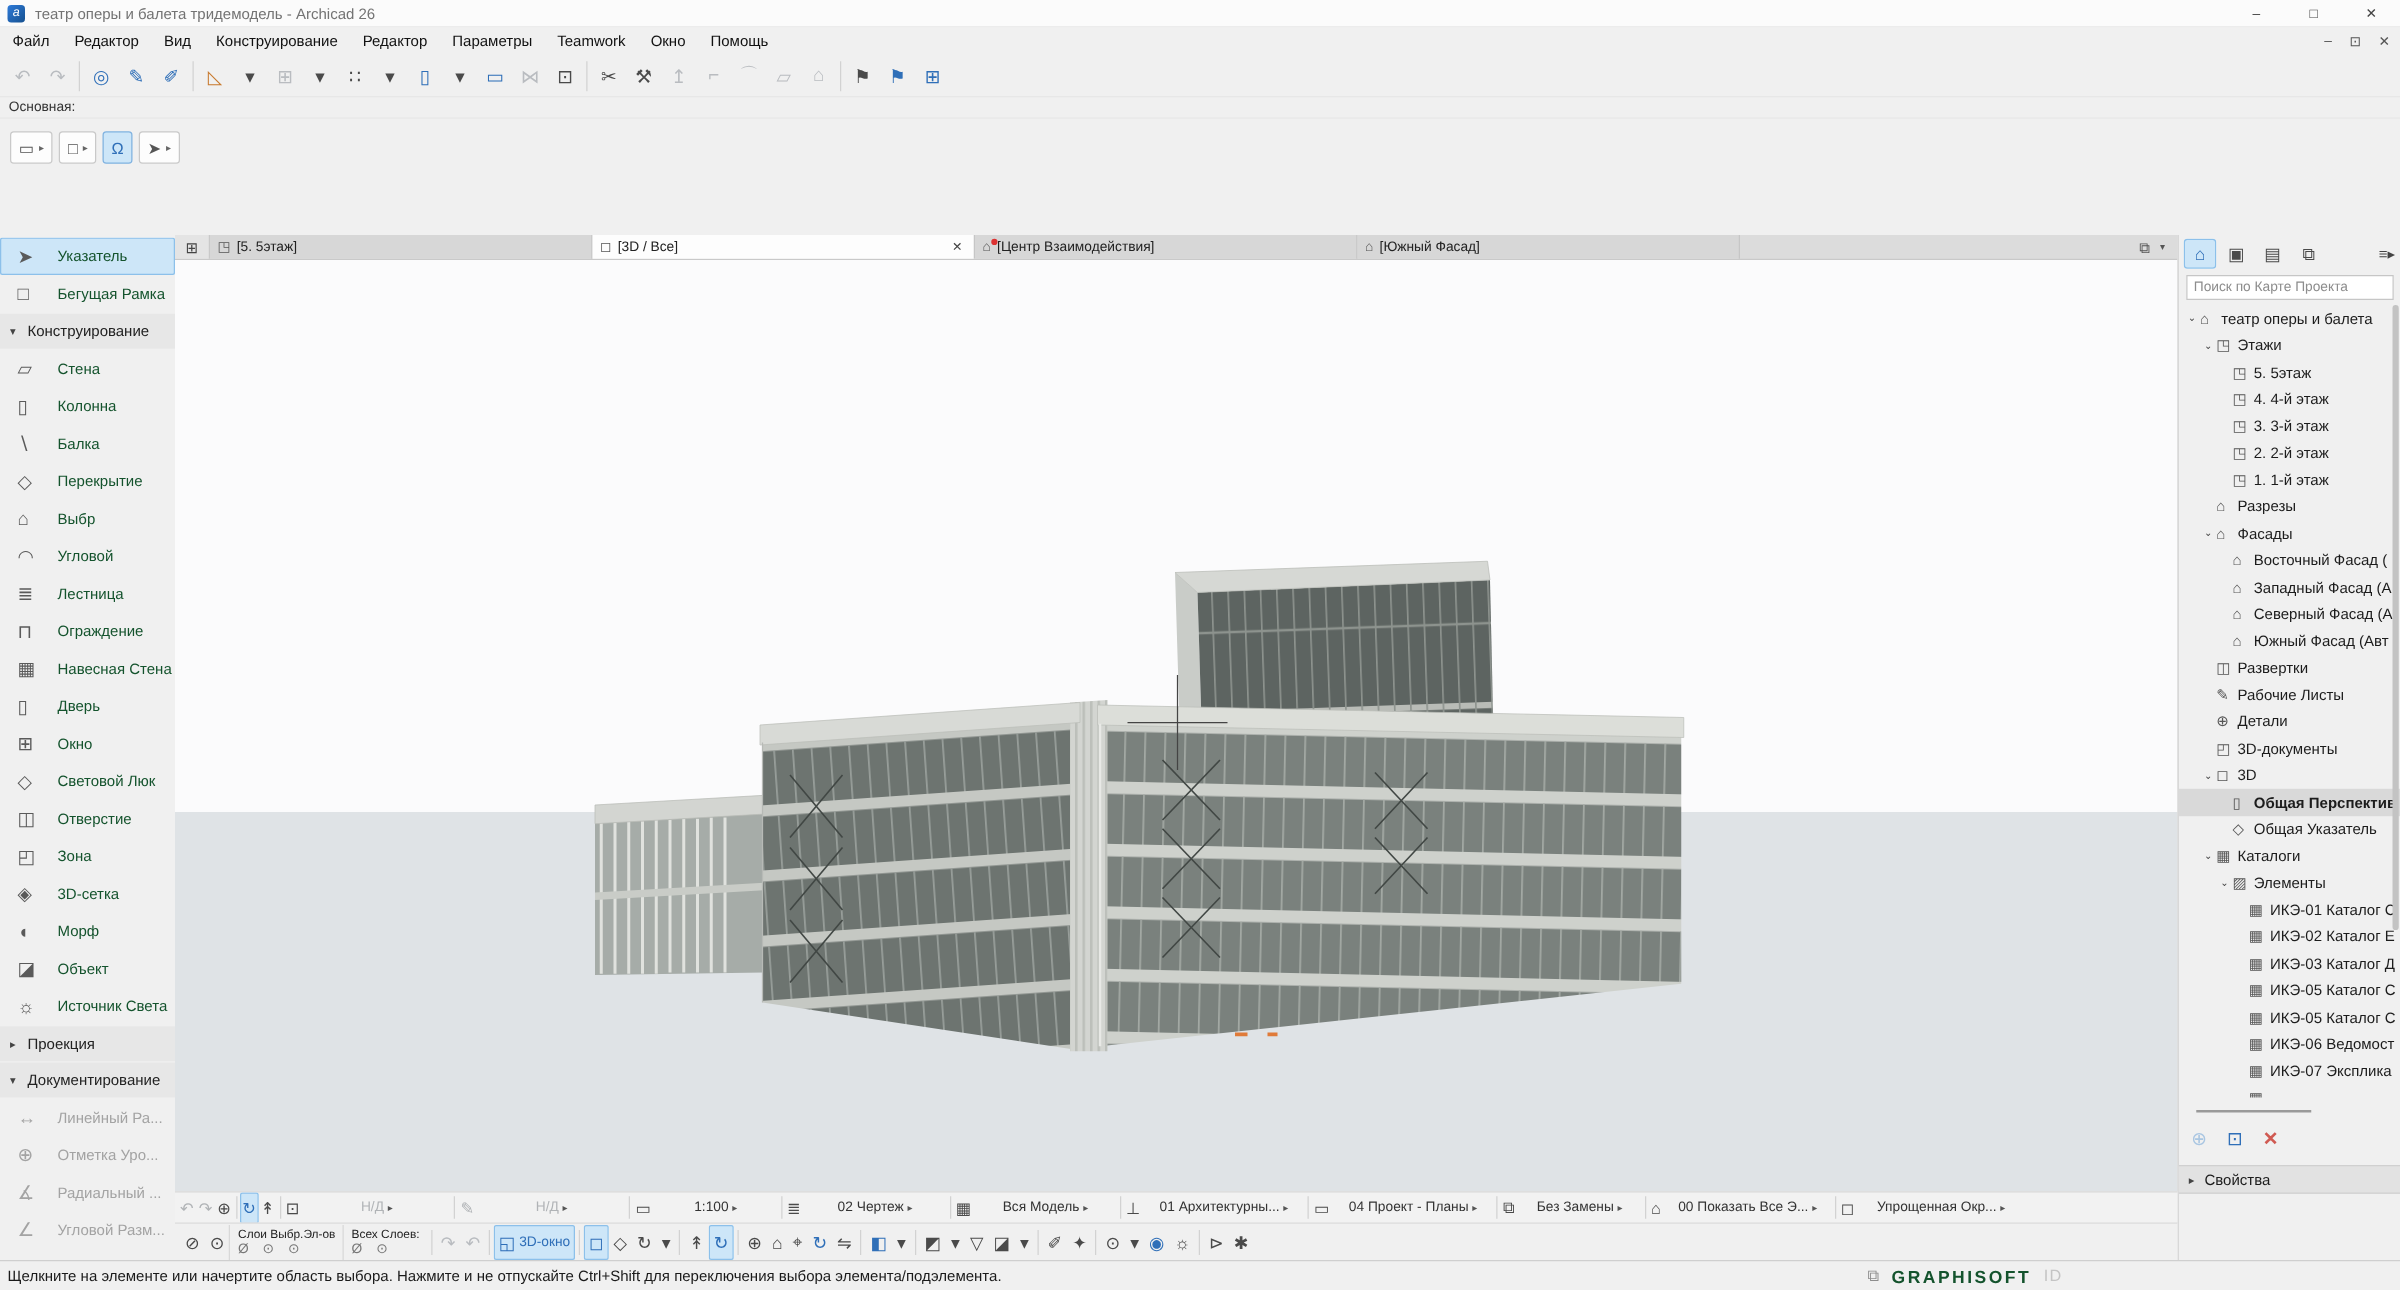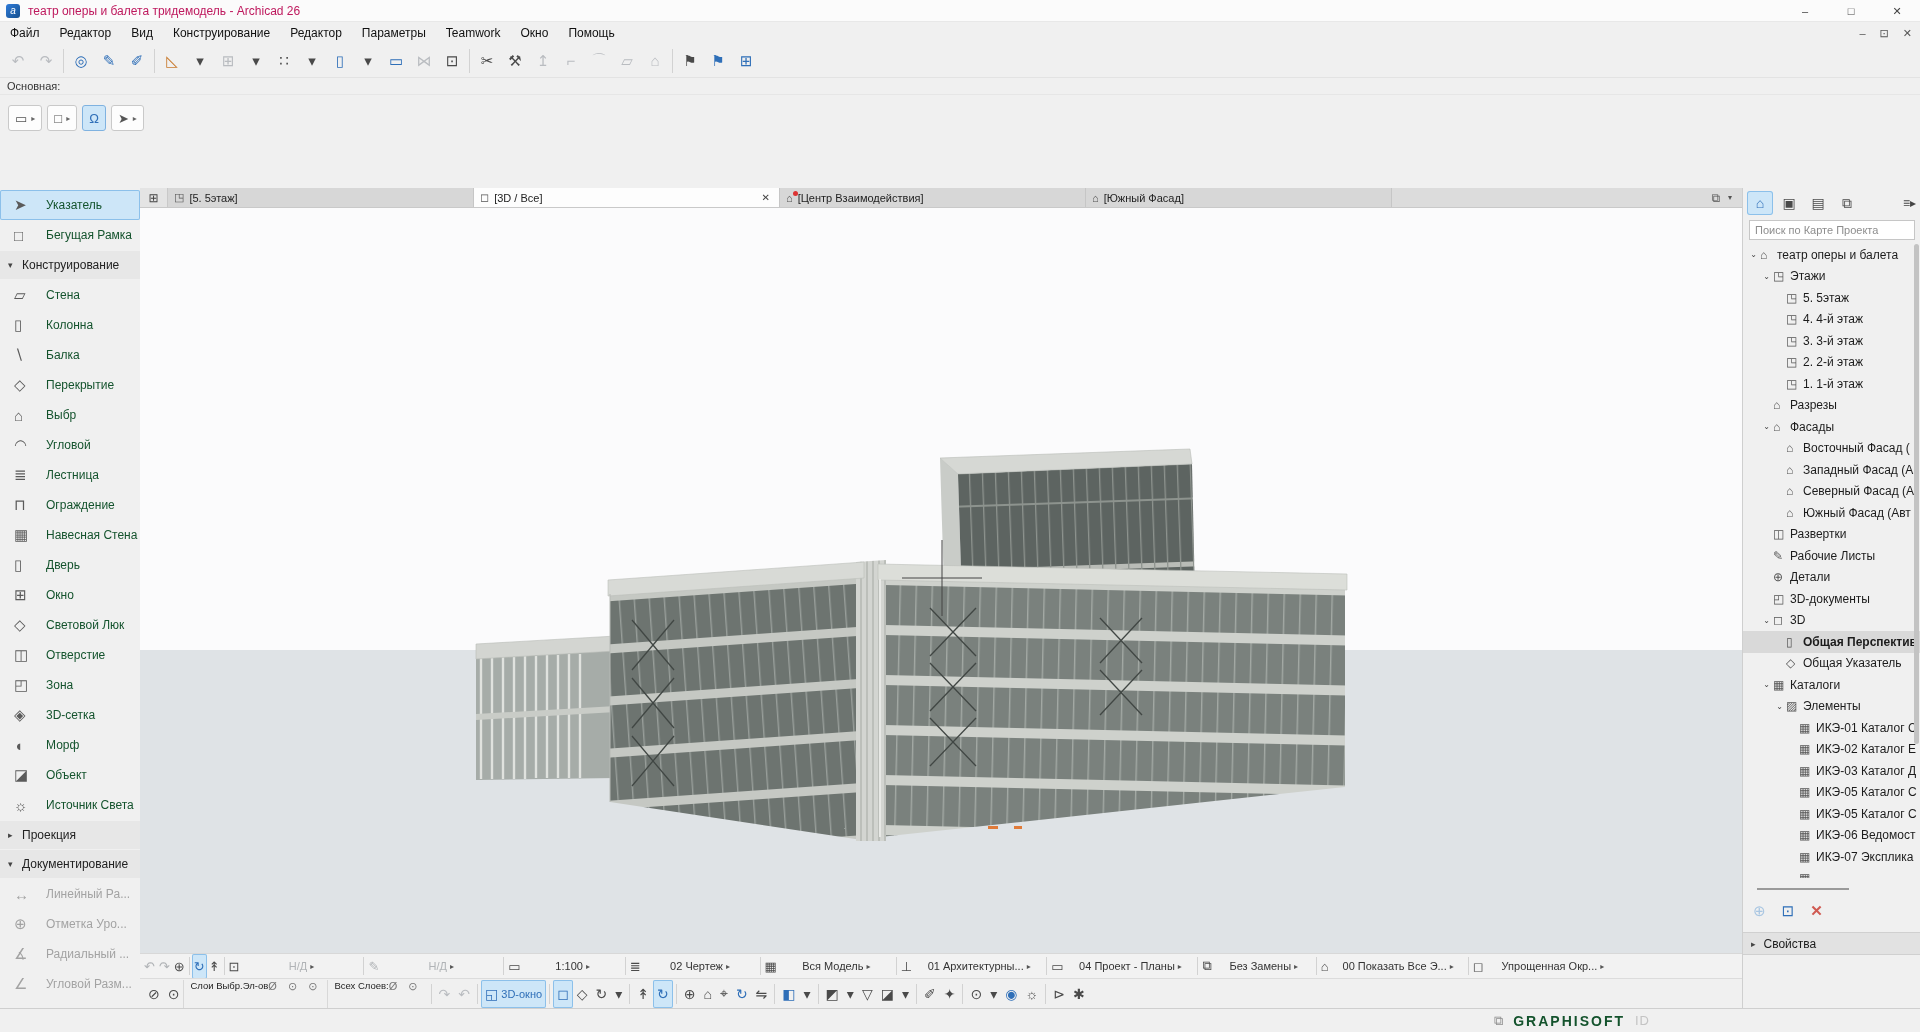"театр оперы и балета тридемодель" #window-title { color: #be185d -> #737373 }
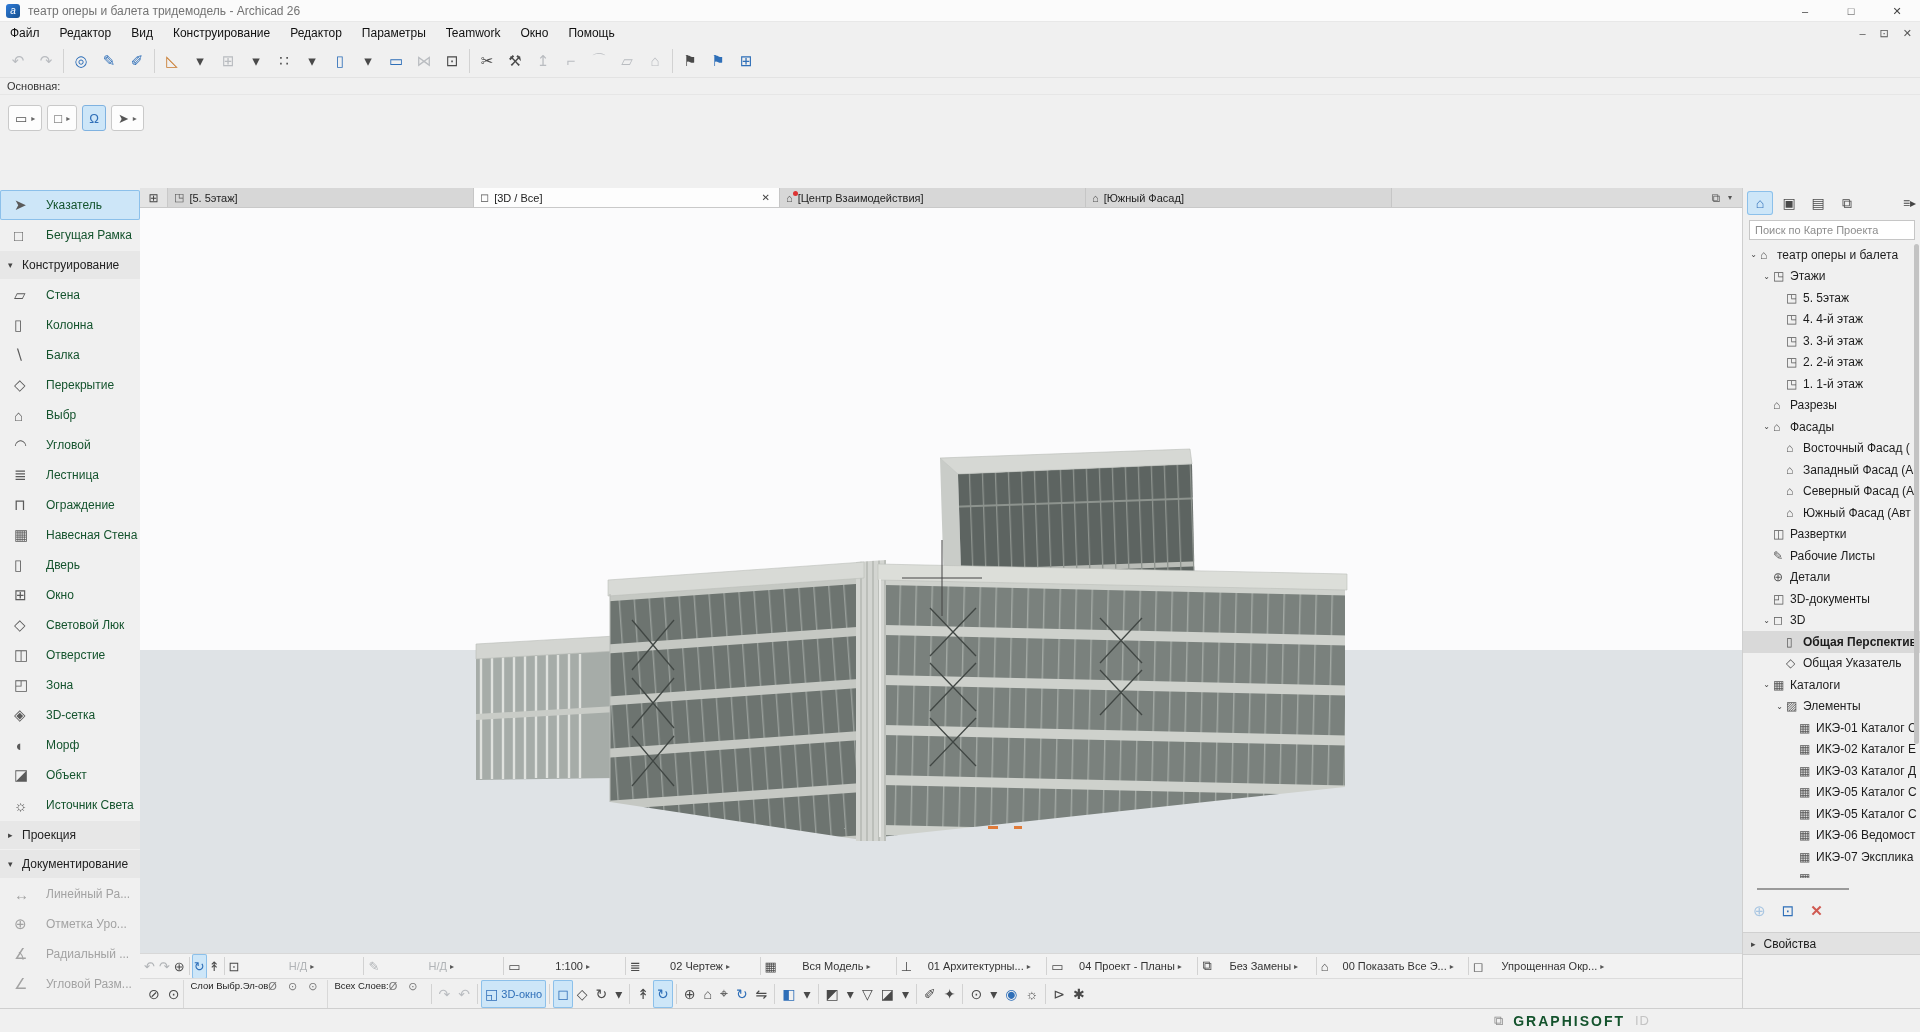"Слои Выбр.Эл-ов" .t3.mini { flex-direction: row -> column }
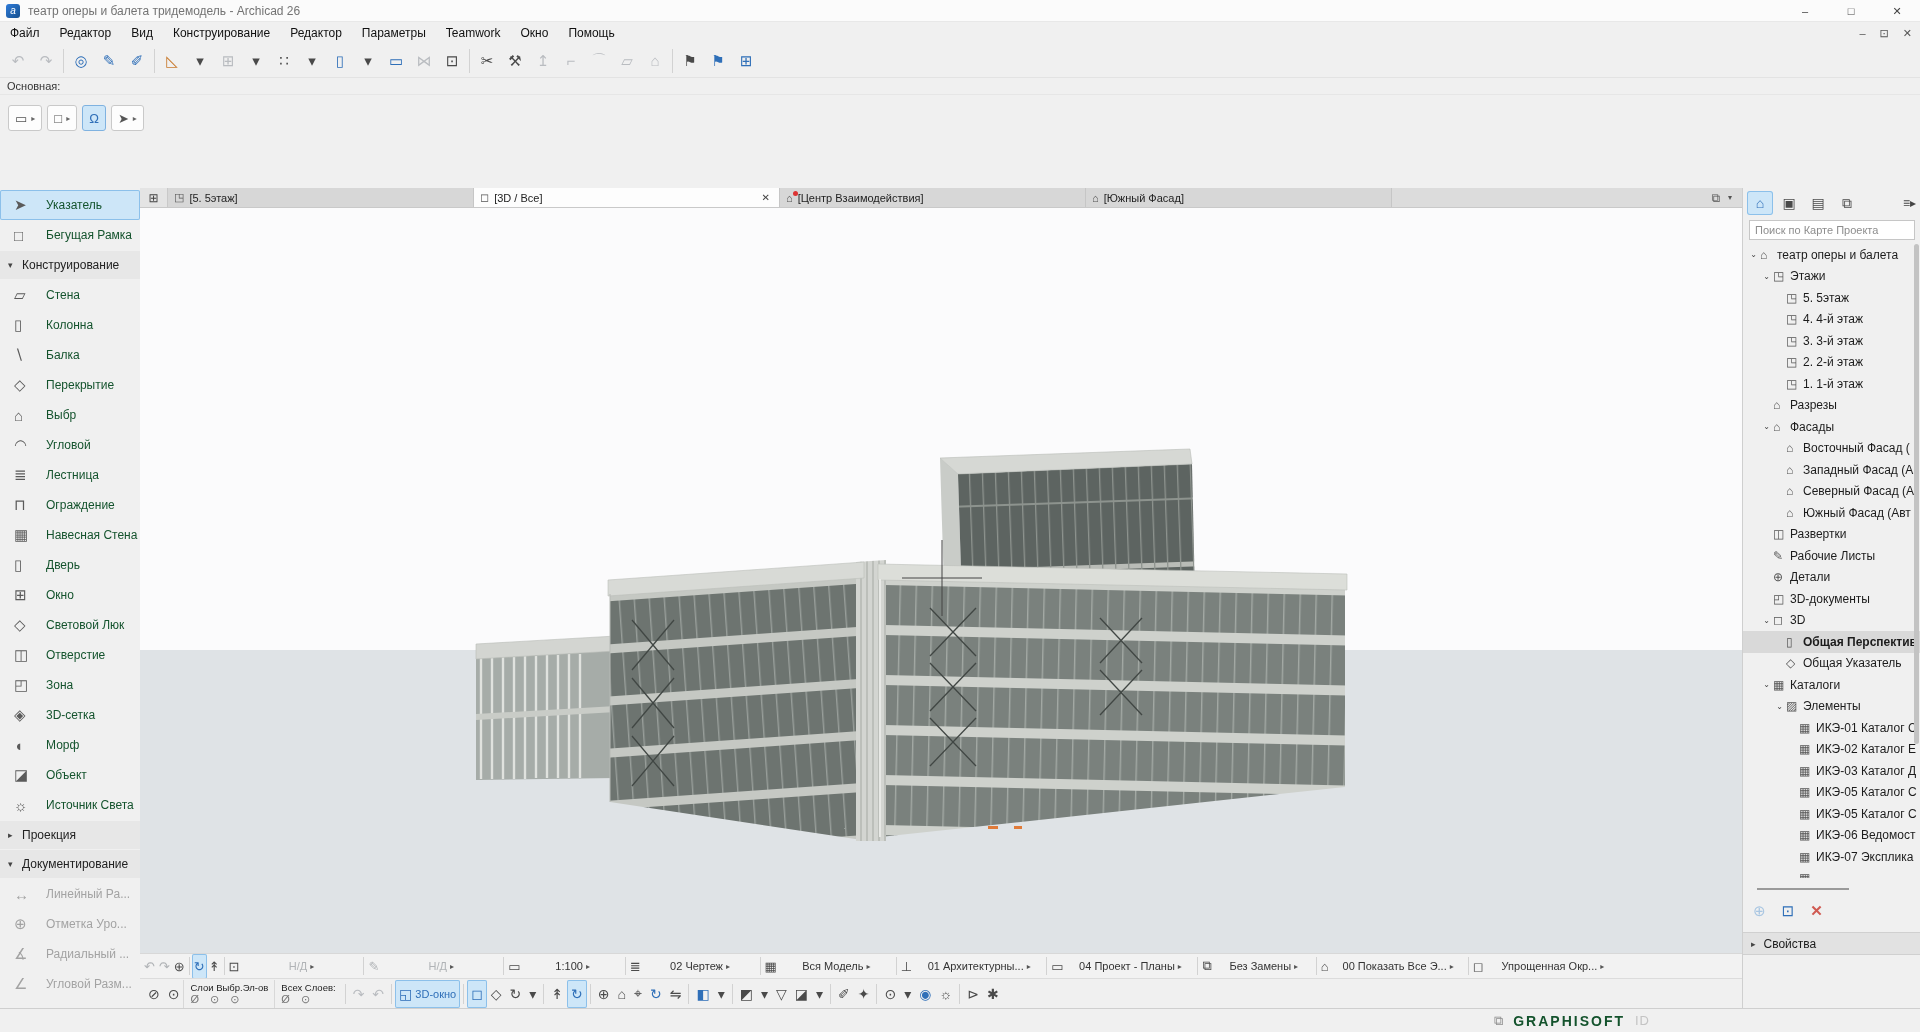"Щелкните на элементе или начертите" span { html: none -> <span>Щелкните на элементе или начертите область выбора. Нажмите и не отпускайте Ctrl+Shift для переключения выбора элемента/подэлемента.</span> }
